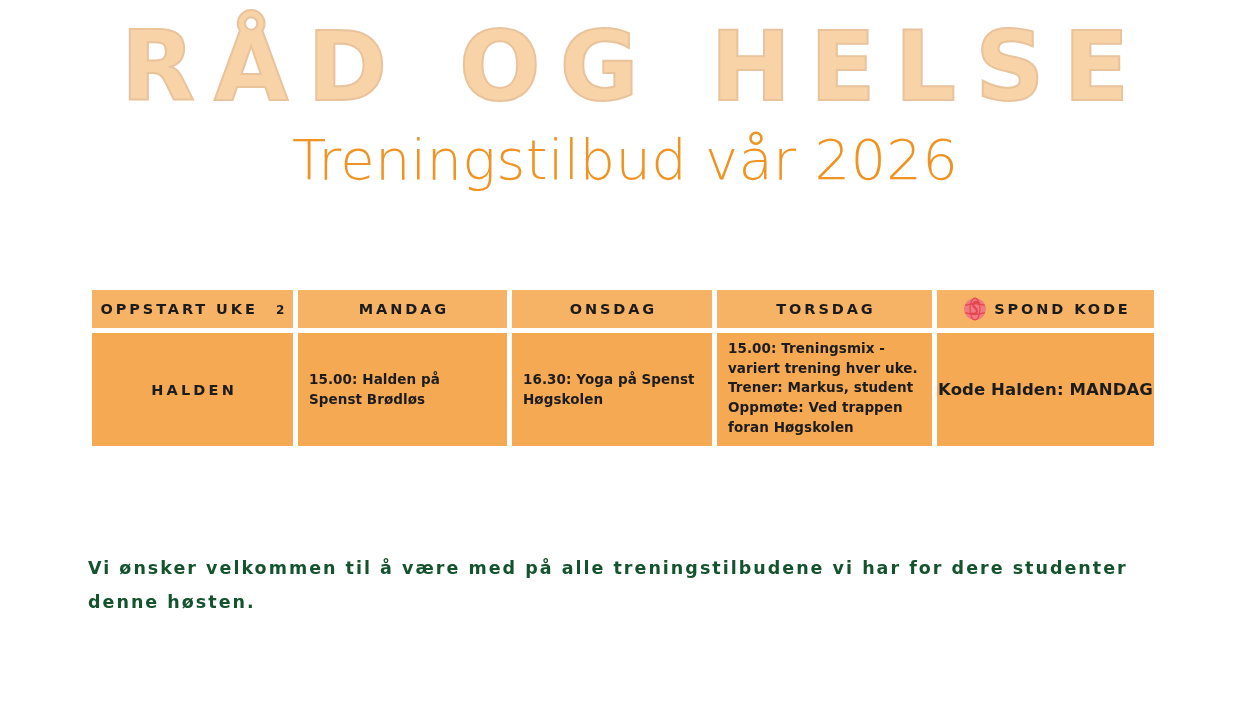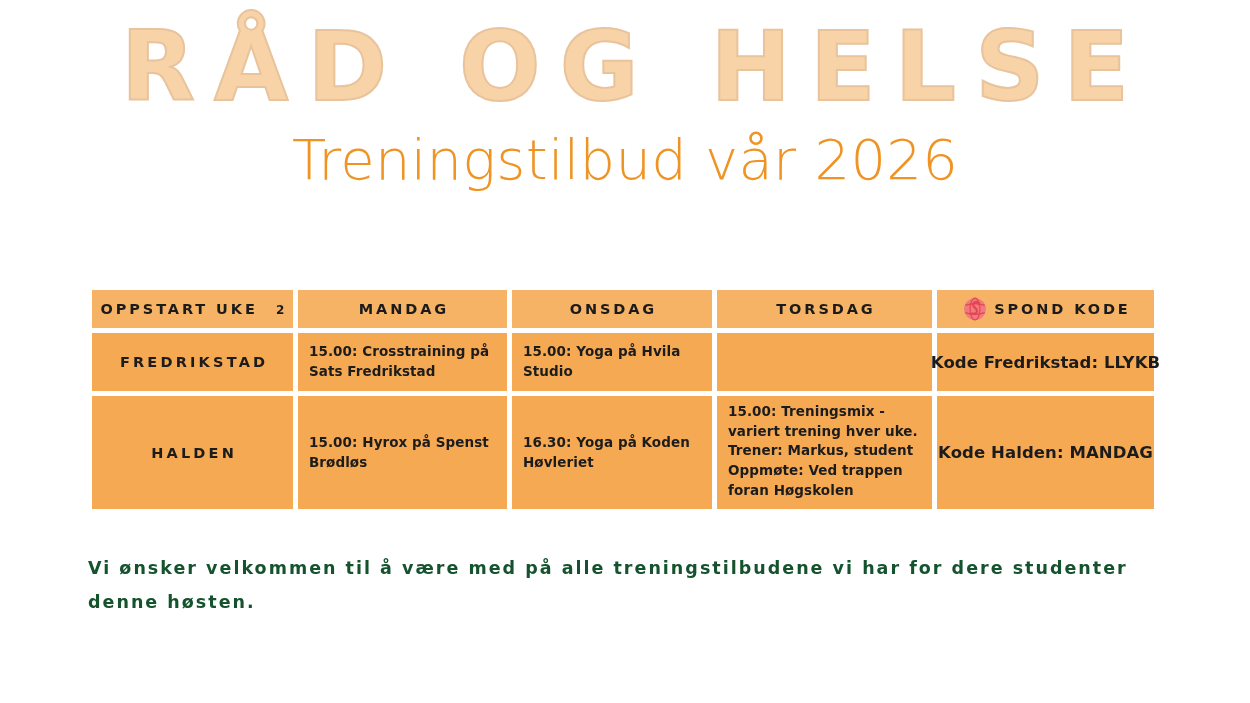"FREDRIKSTAD" tr.row-fredrikstad { html: <tr> <td> <div>FREDRIKSTAD</div> </td> <td> <div>15.00: Crosstraining på Sats Fredrikstad</div> </td> <td> <div>15.00: Yoga på Hvila Studio</div> </td> <td> <div></div> </td> <td> <div>Kode Fredrikstad: LLYKB</div> </td> </tr> -> none }
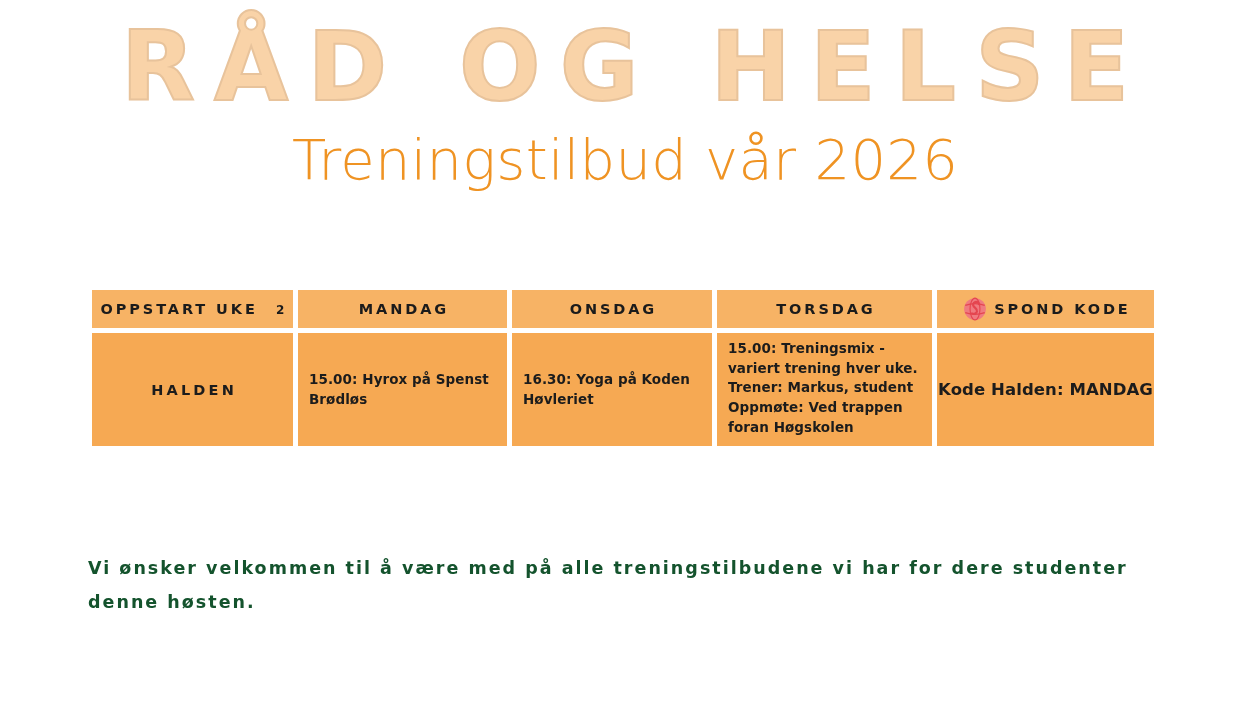"15.00: Hyrox på Spenst Brødløs" div.inner { text: Hyrox -> Halden }
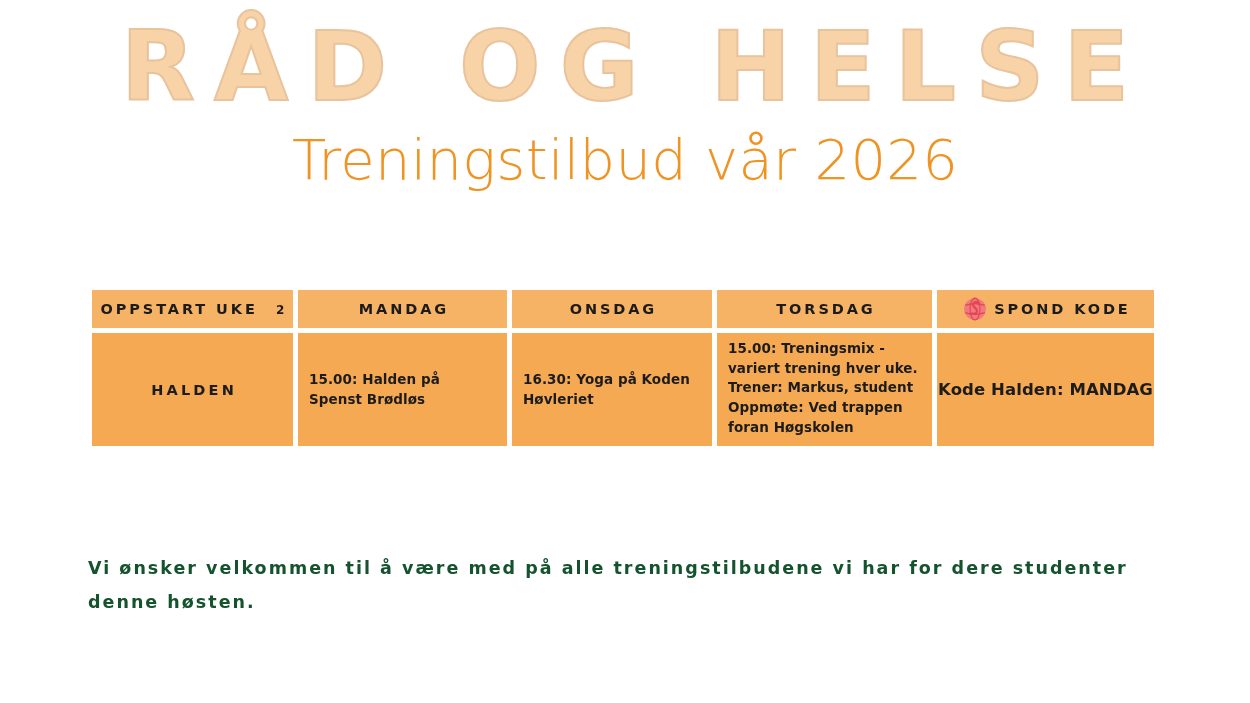"16.30: Yoga på Koden Høvleriet" div.inner { text: Koden Høvleriet -> Spenst Høgskolen }
